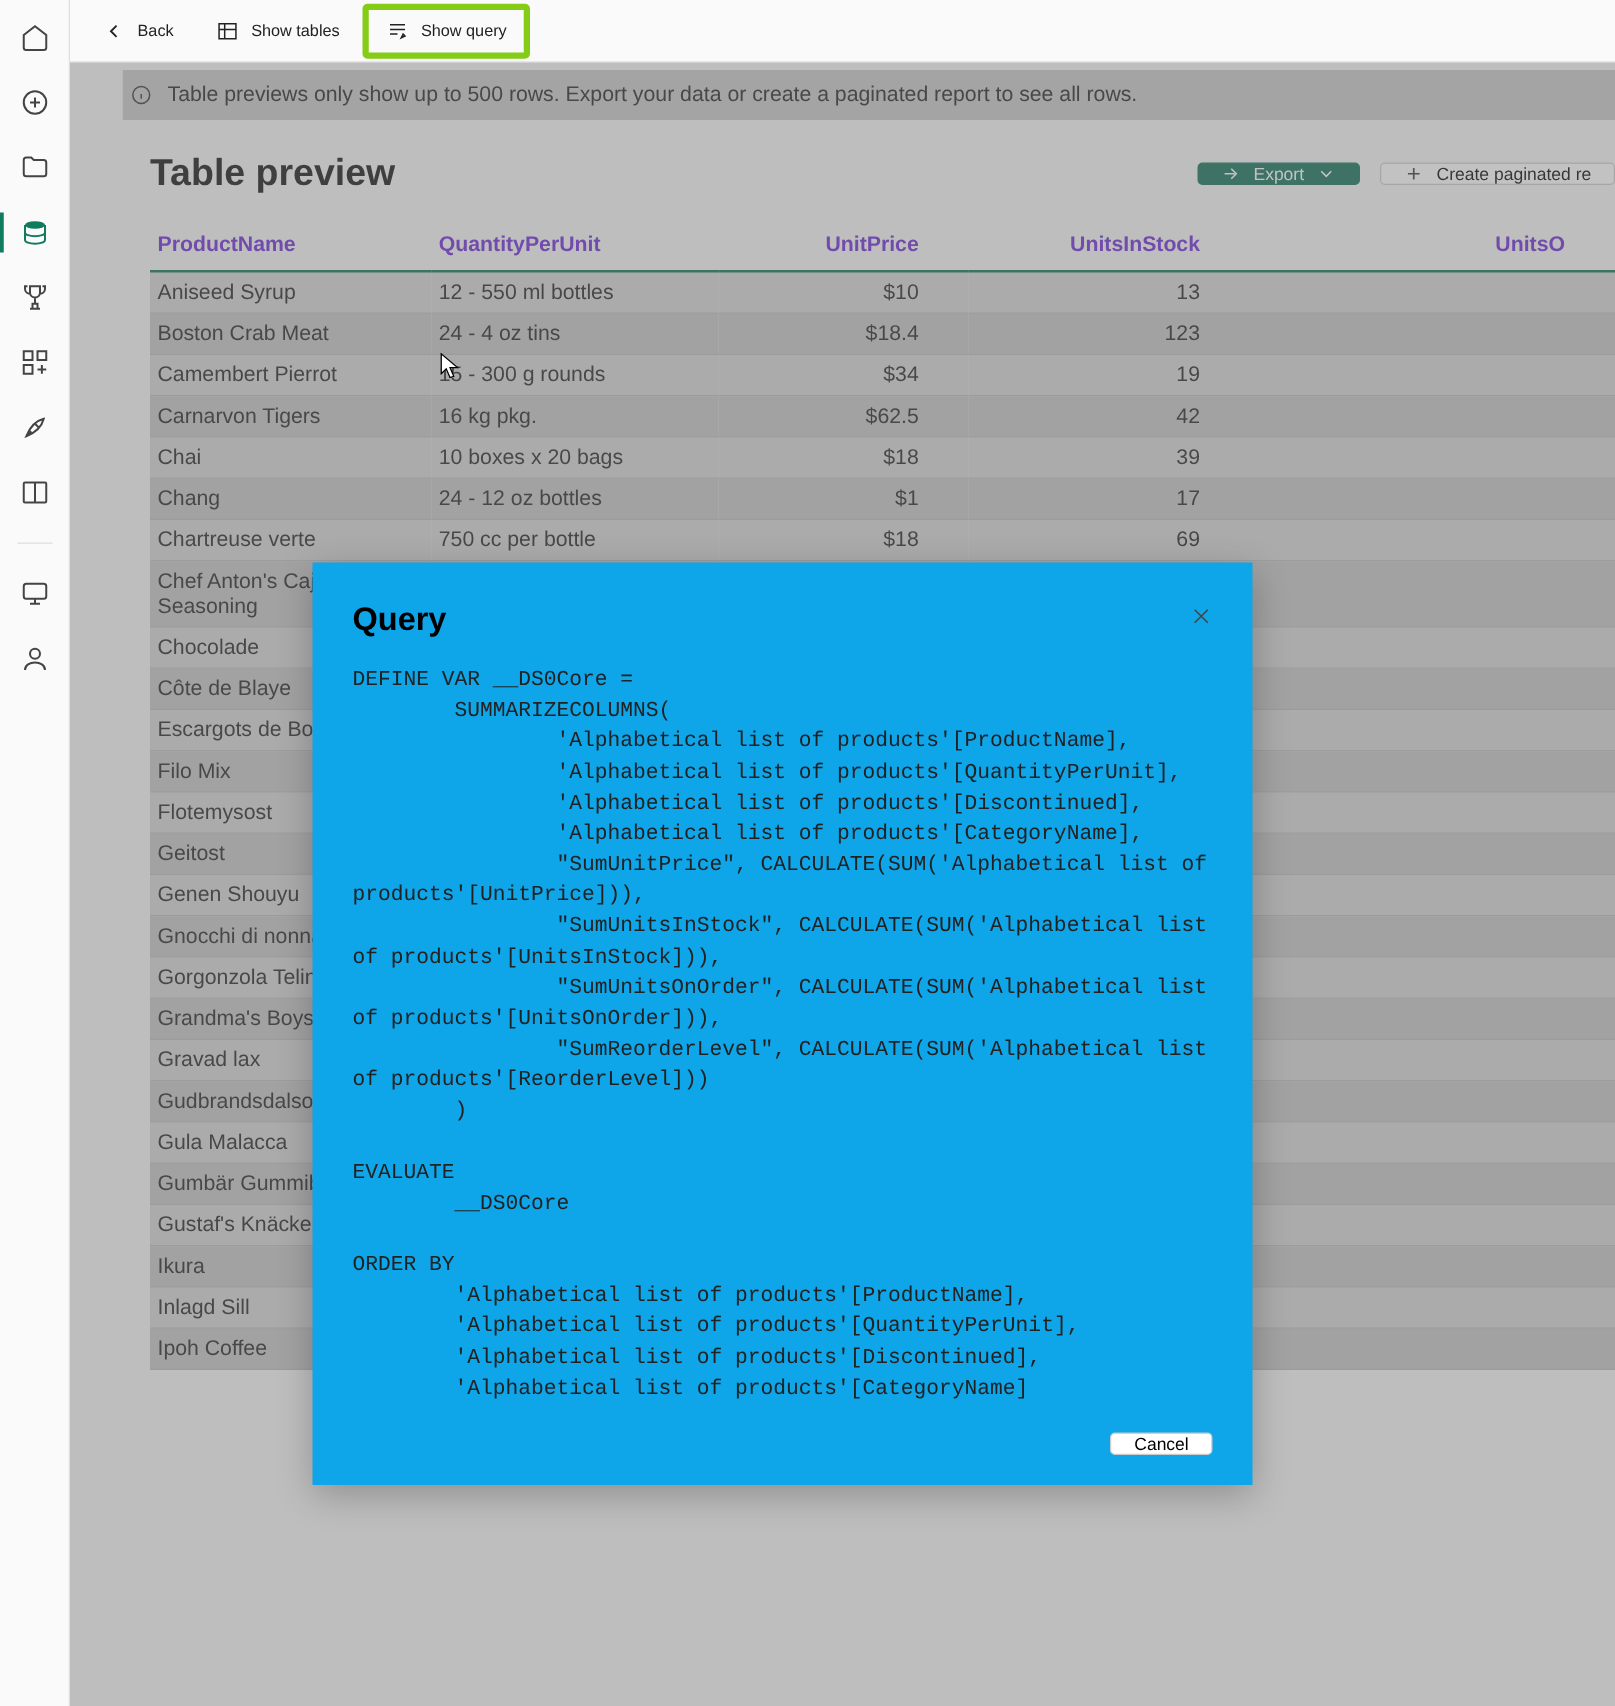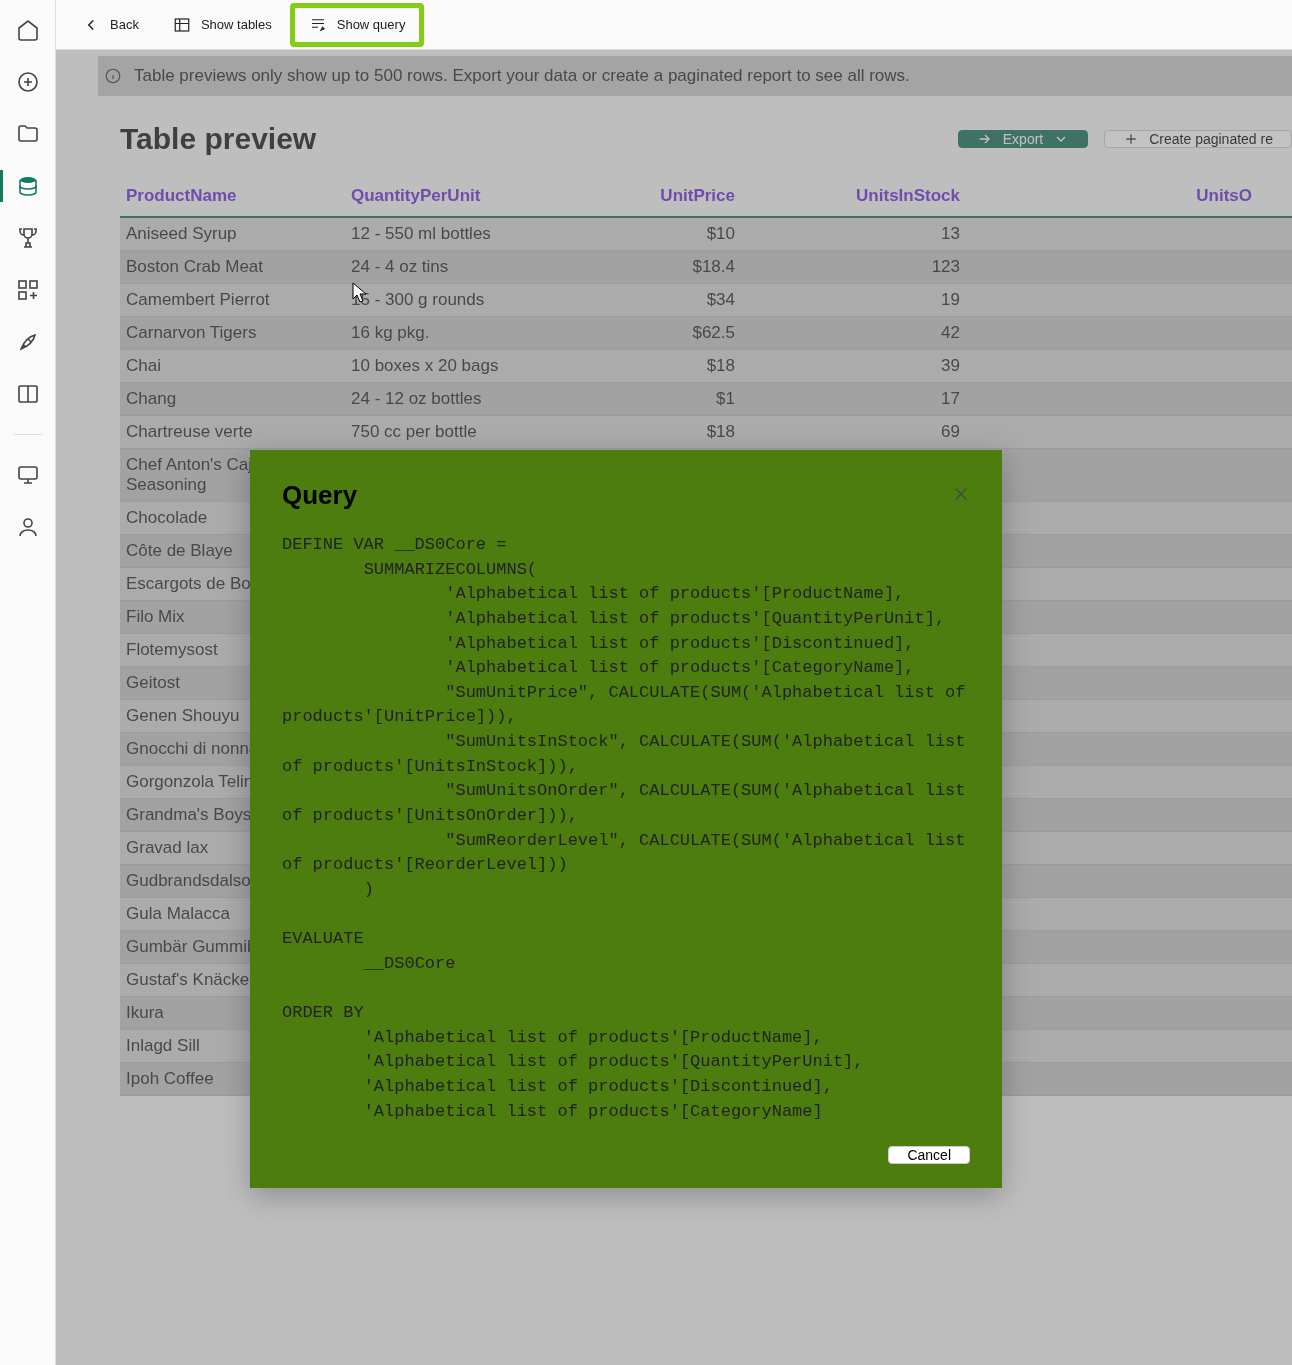"Query" .dialog { background: #4d7c0f -> #0ea5e9 }
